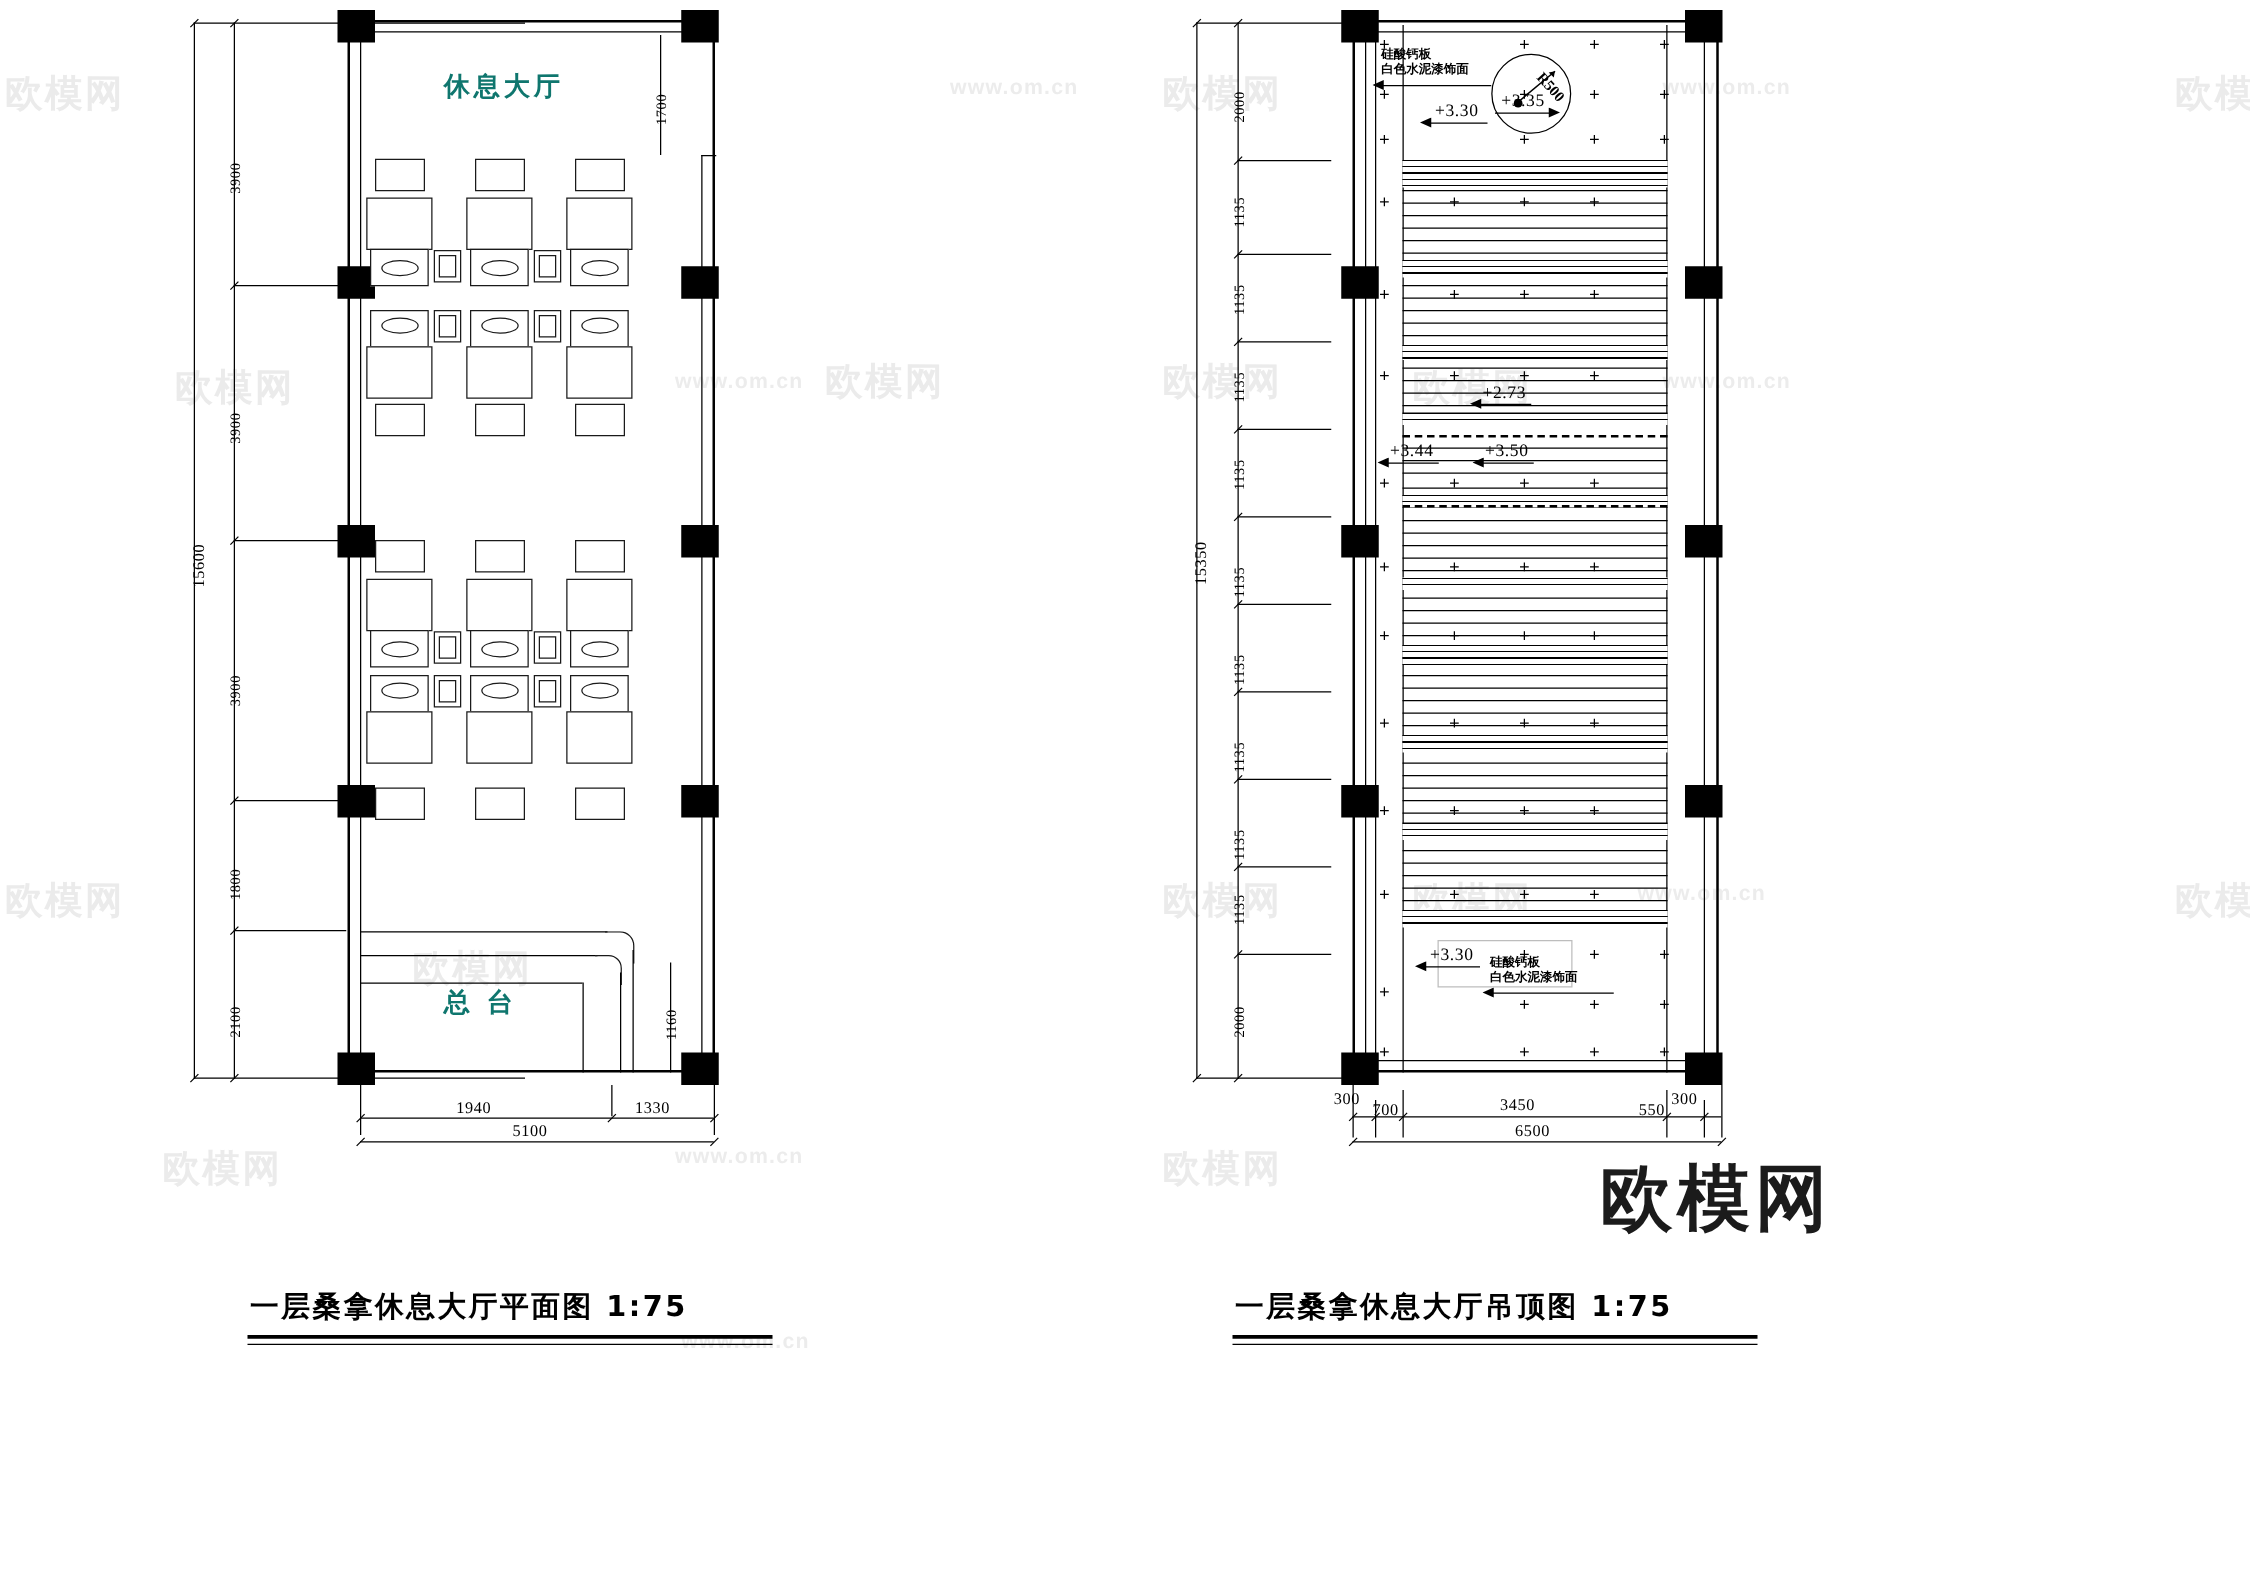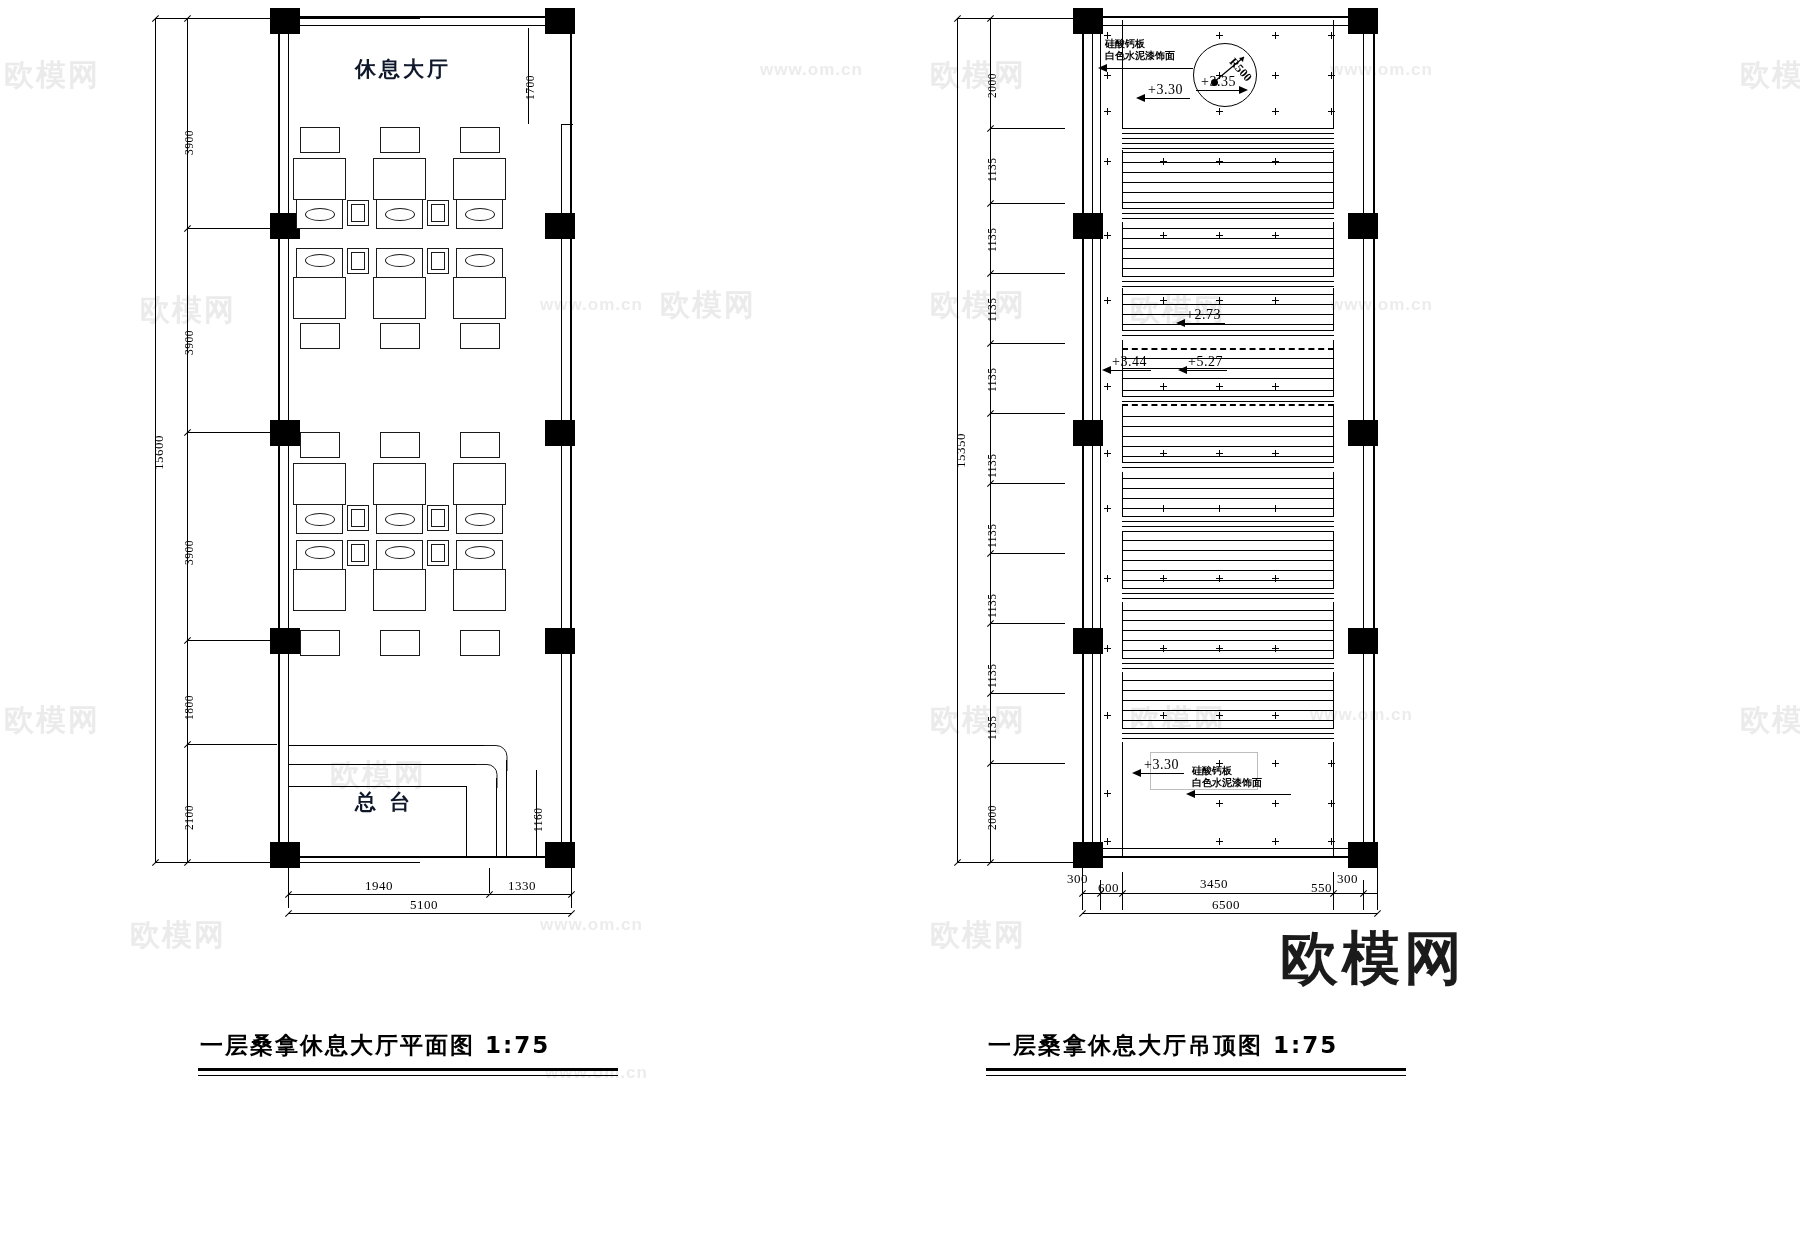"休息大厅" .rlabel { color: #0f172a -> #0f766e }
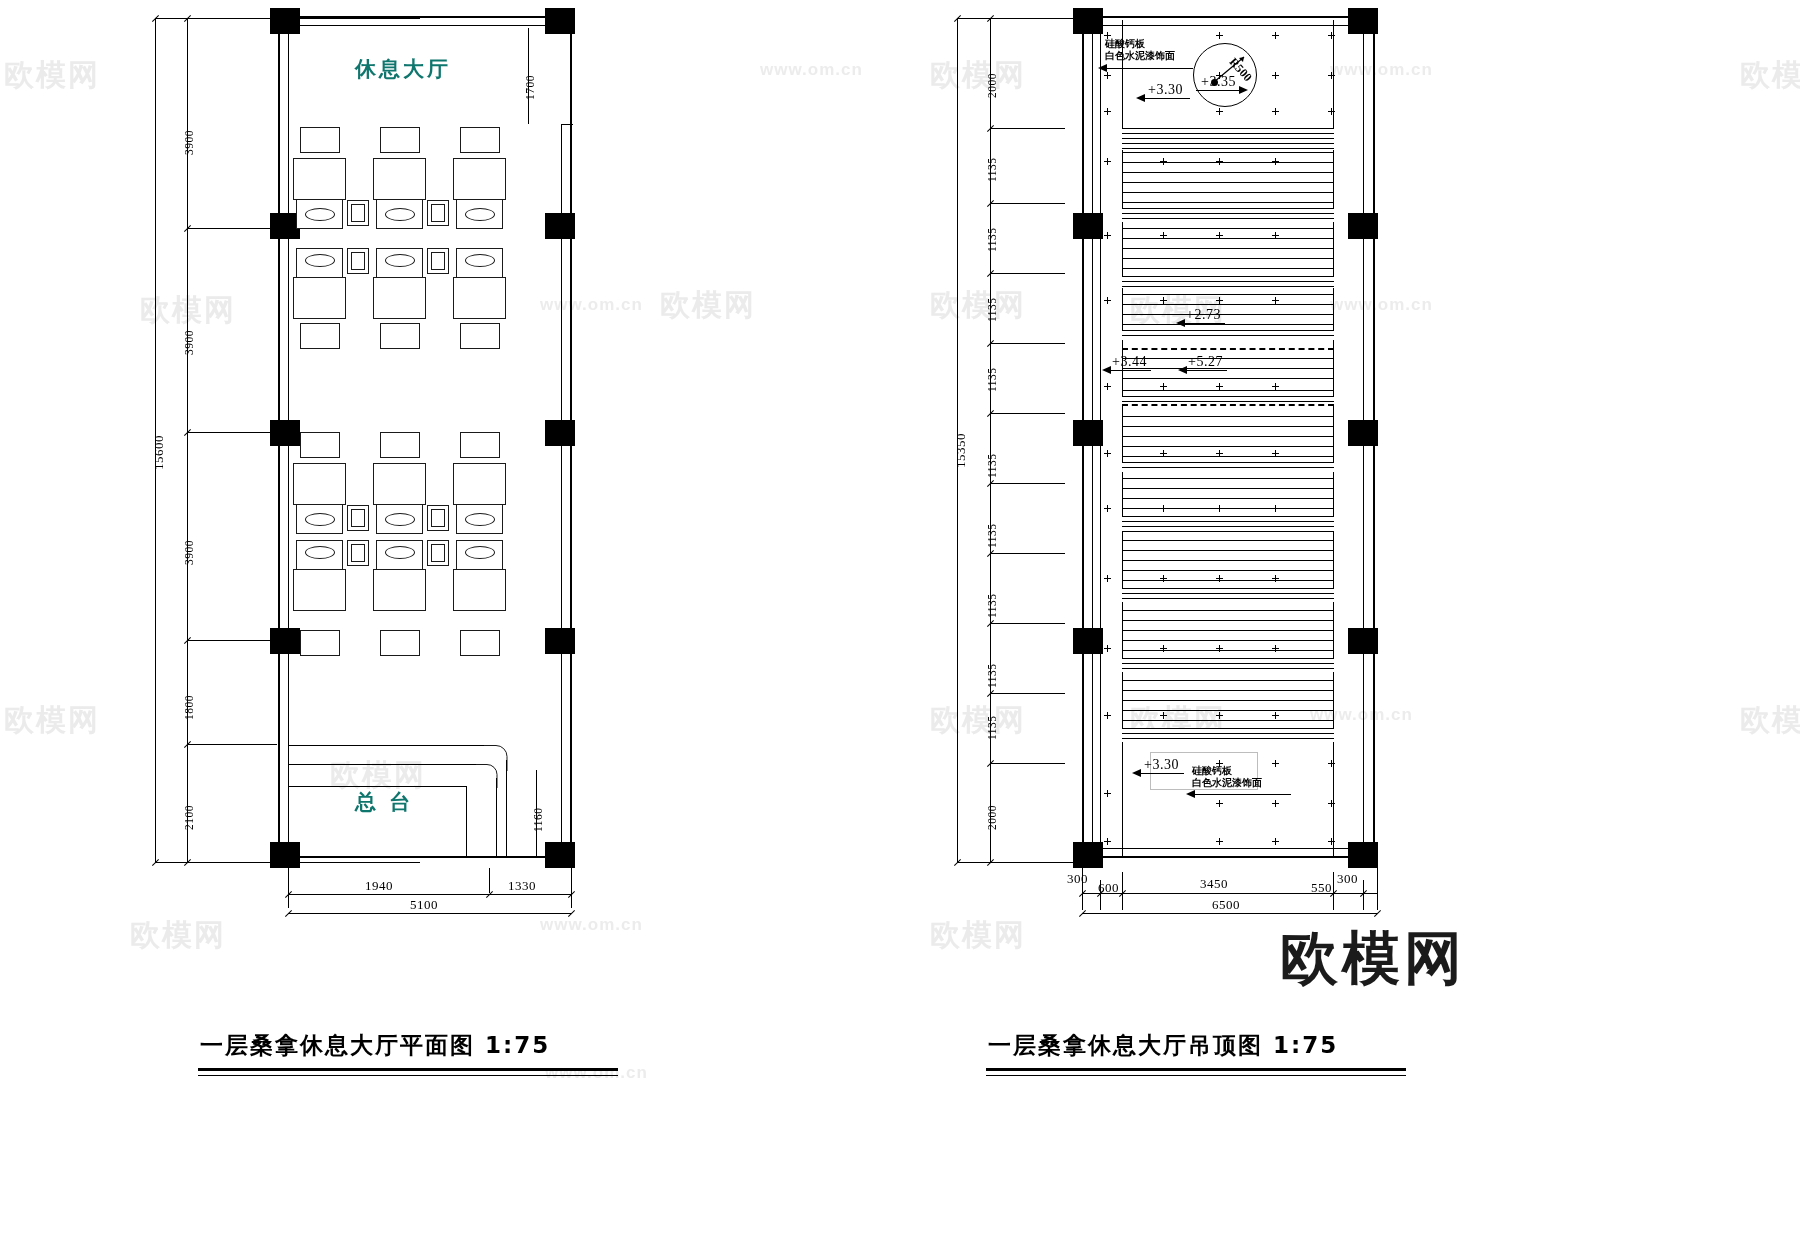"+5.27" div.elev { text: +5.27 -> +3.50 }
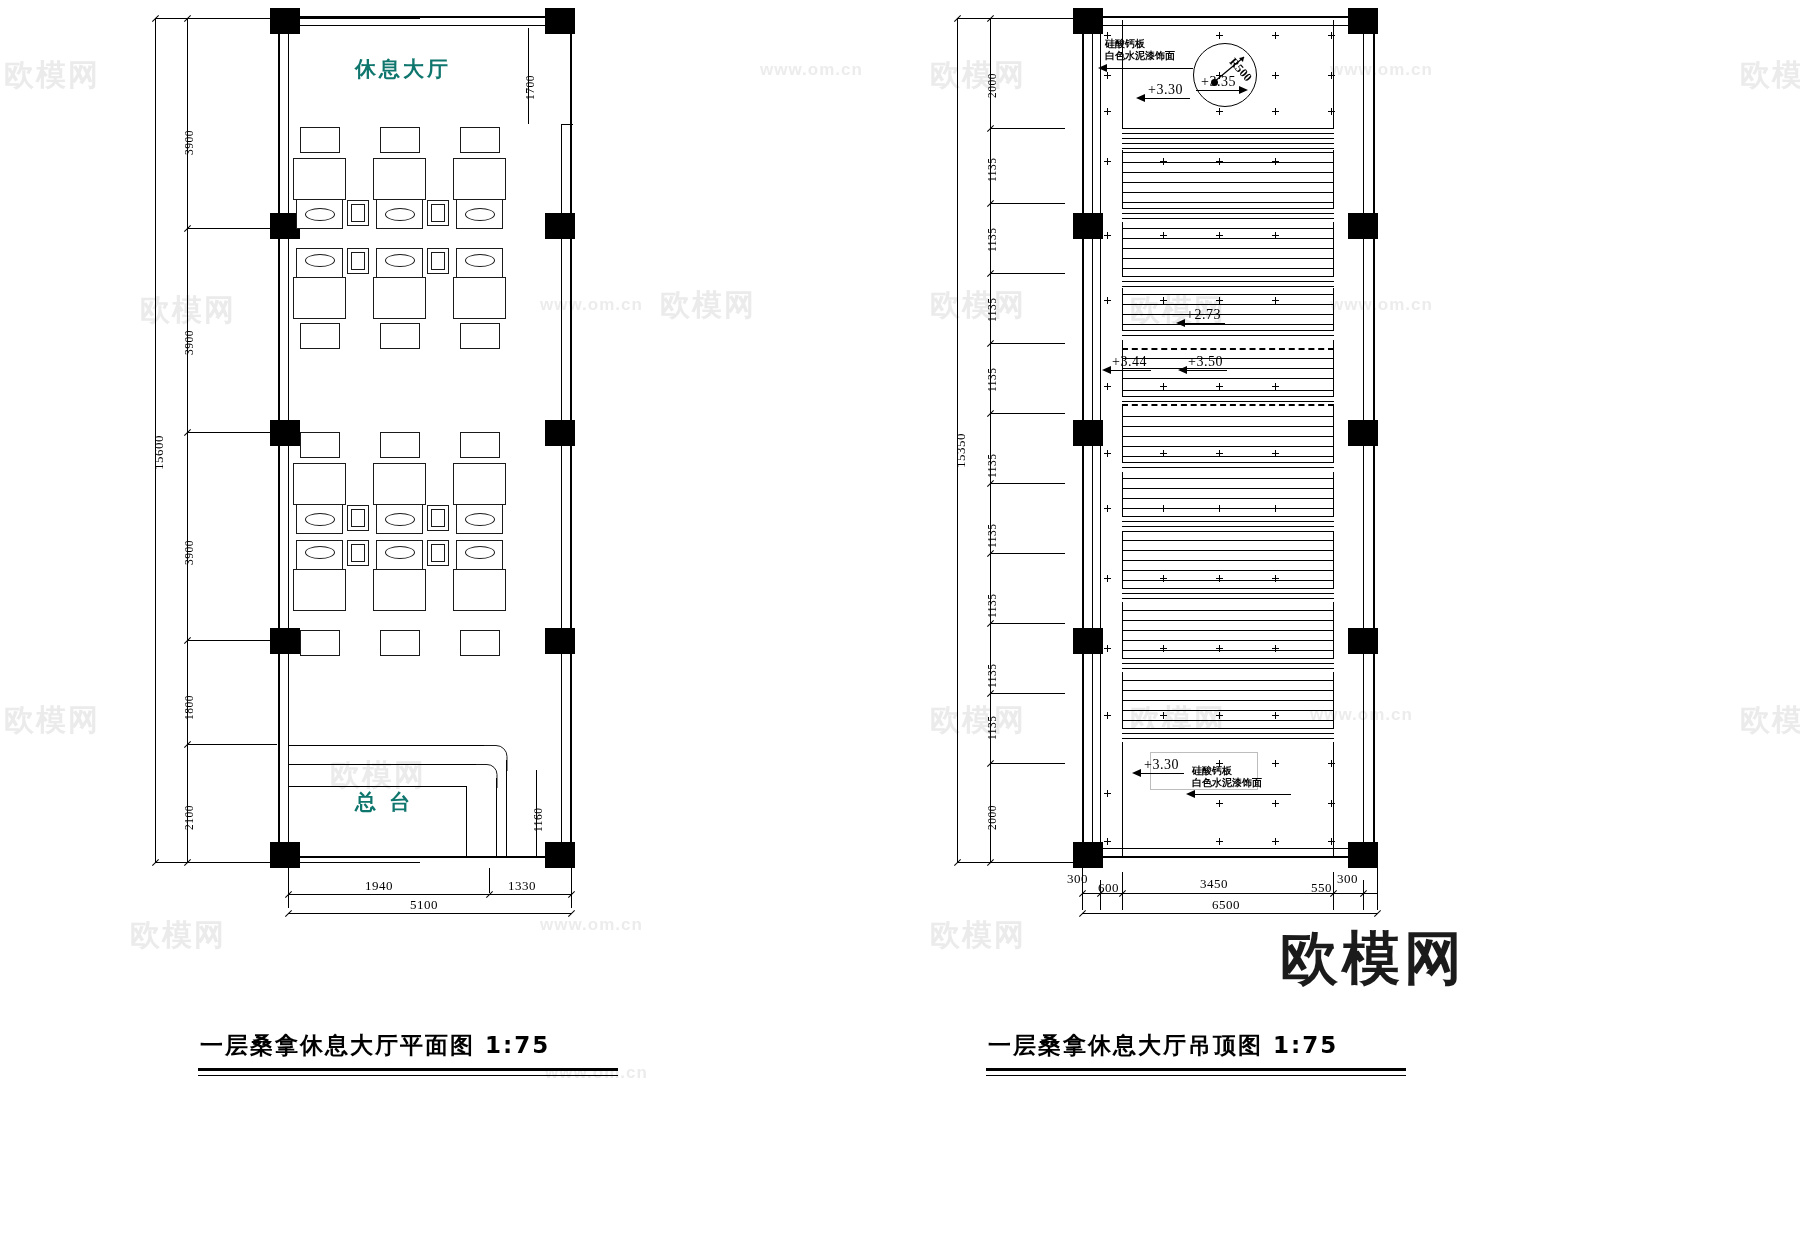"600" div.dtxt { text: 600 -> 700 }
